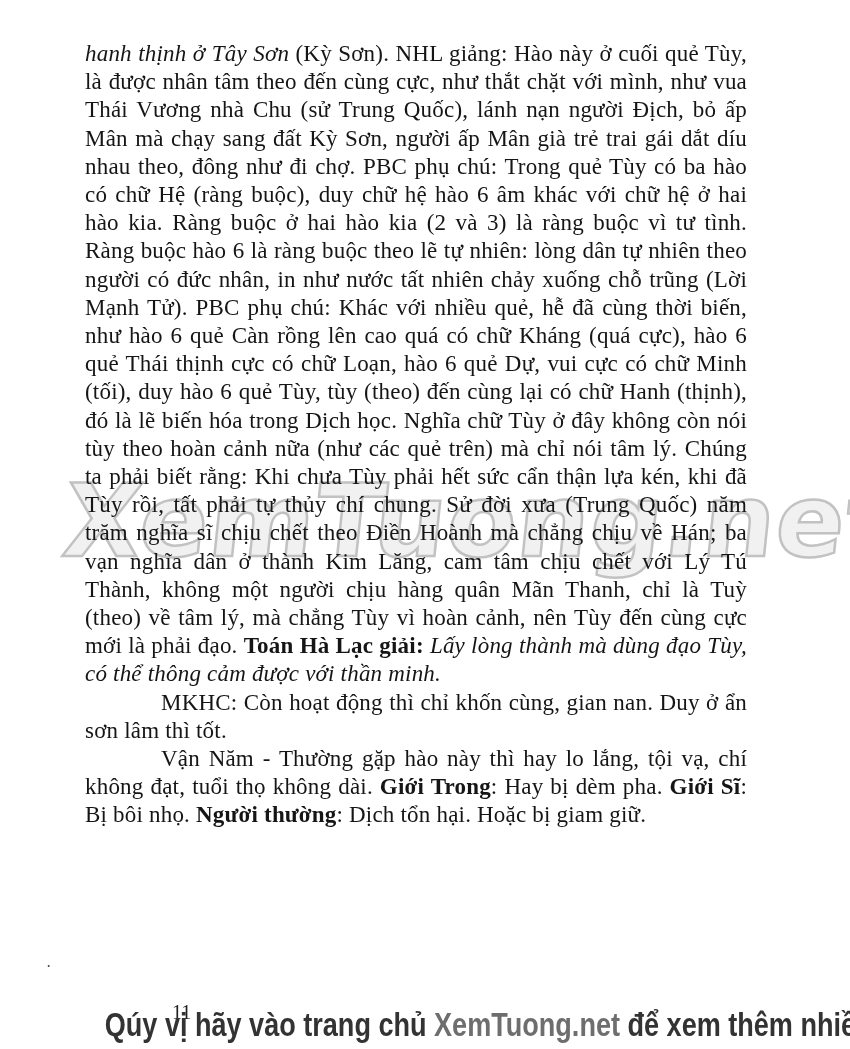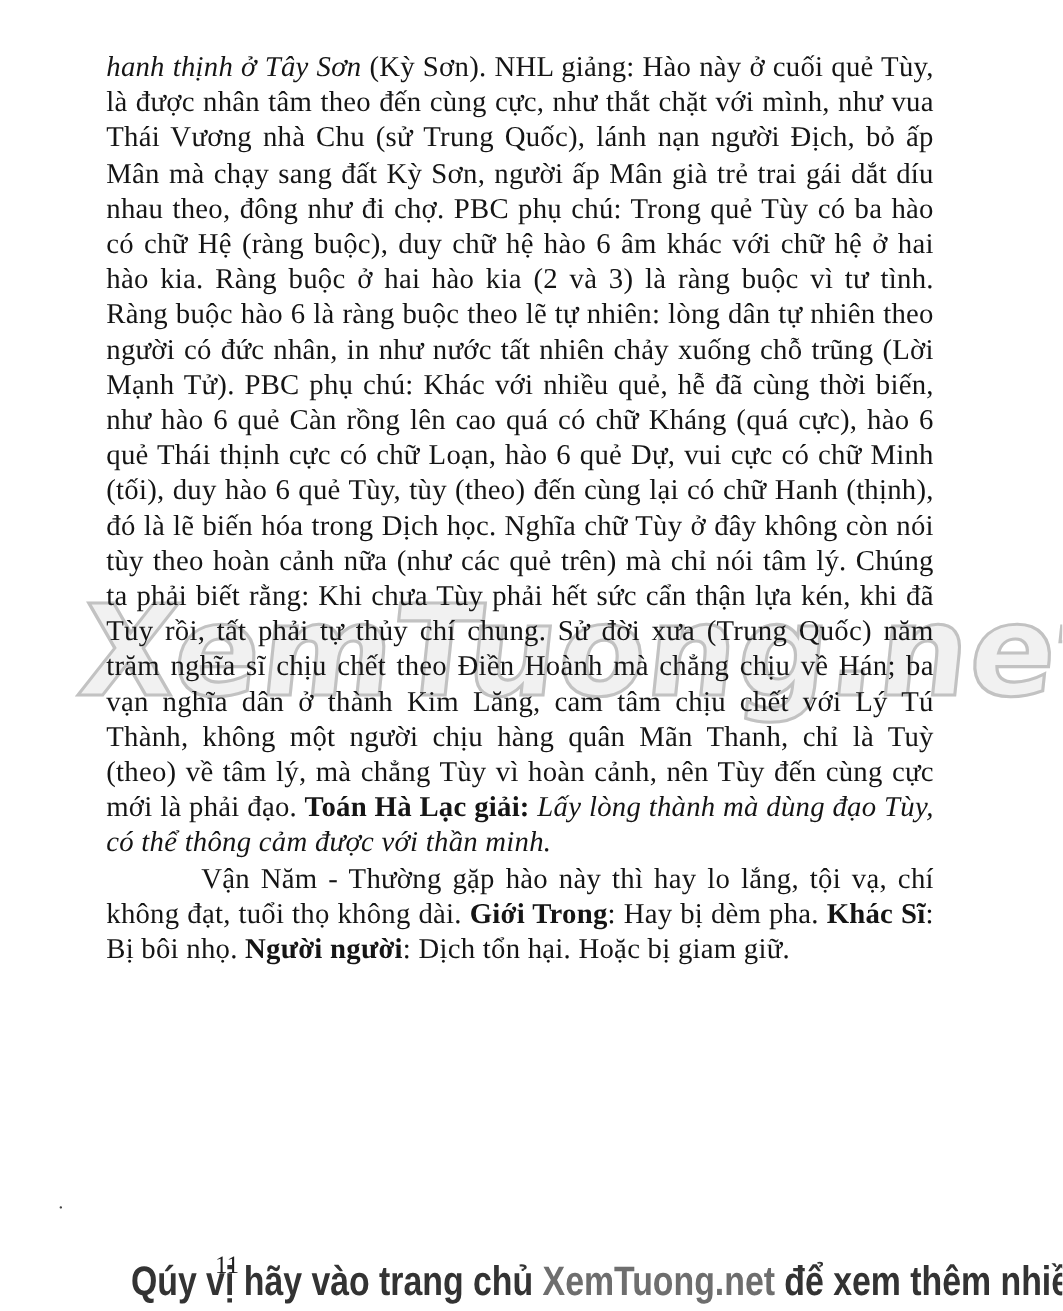"MKHC: Còn hoạt động thì" p.indented { html: none -> <p>MKHC: Còn hoạt động thì chỉ khốn cùng, gian nan. Duy ở ẩn sơn lâm thì tốt.</p> }
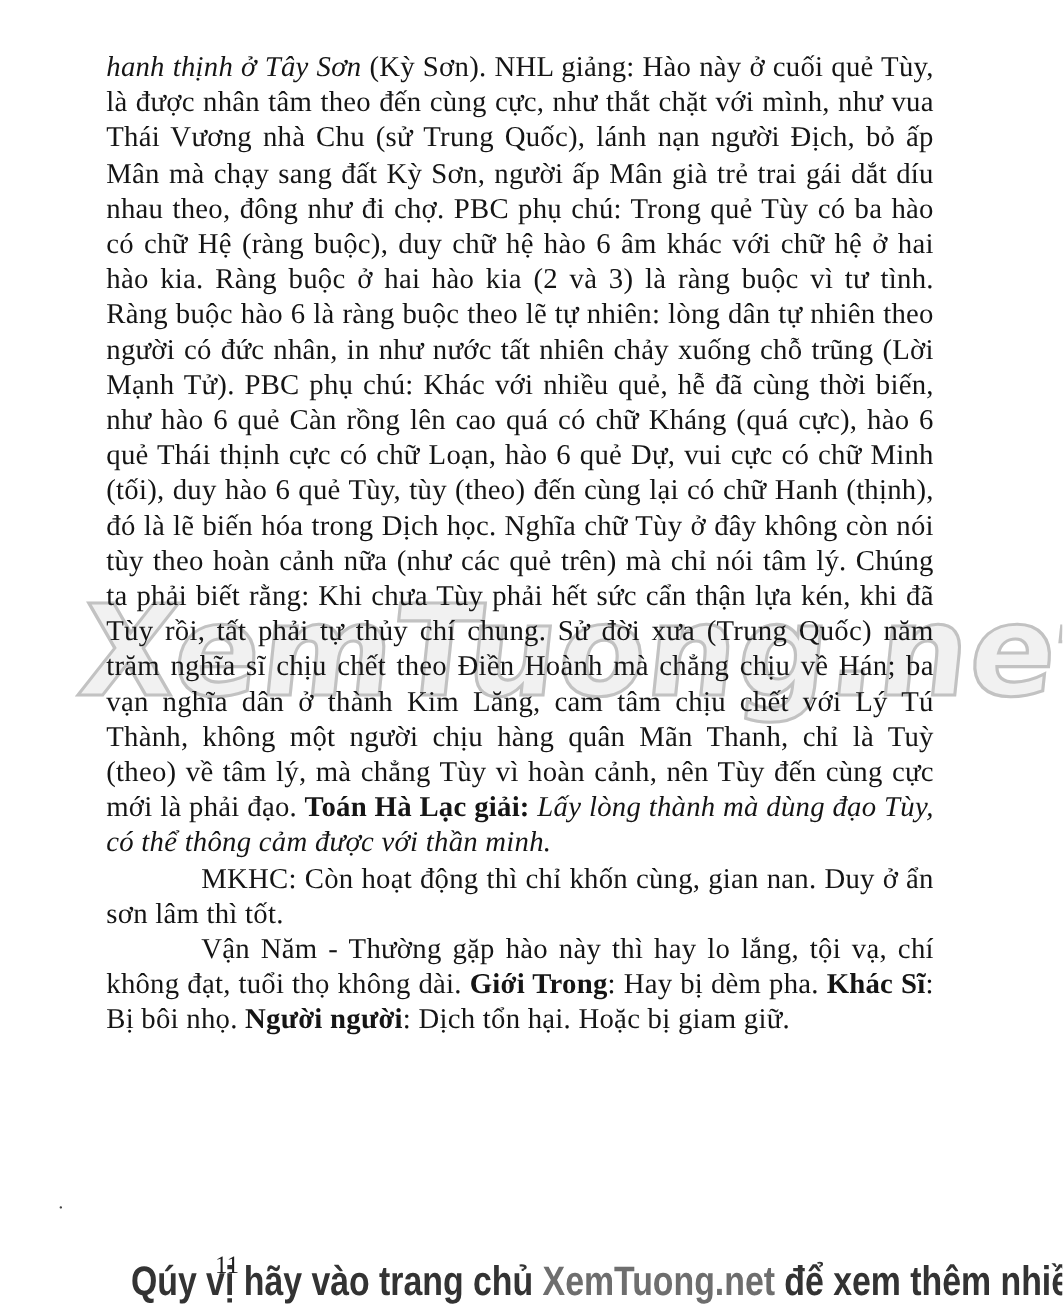"Khác Sĩ" span.seg-bold { text: Khác -> Giới }
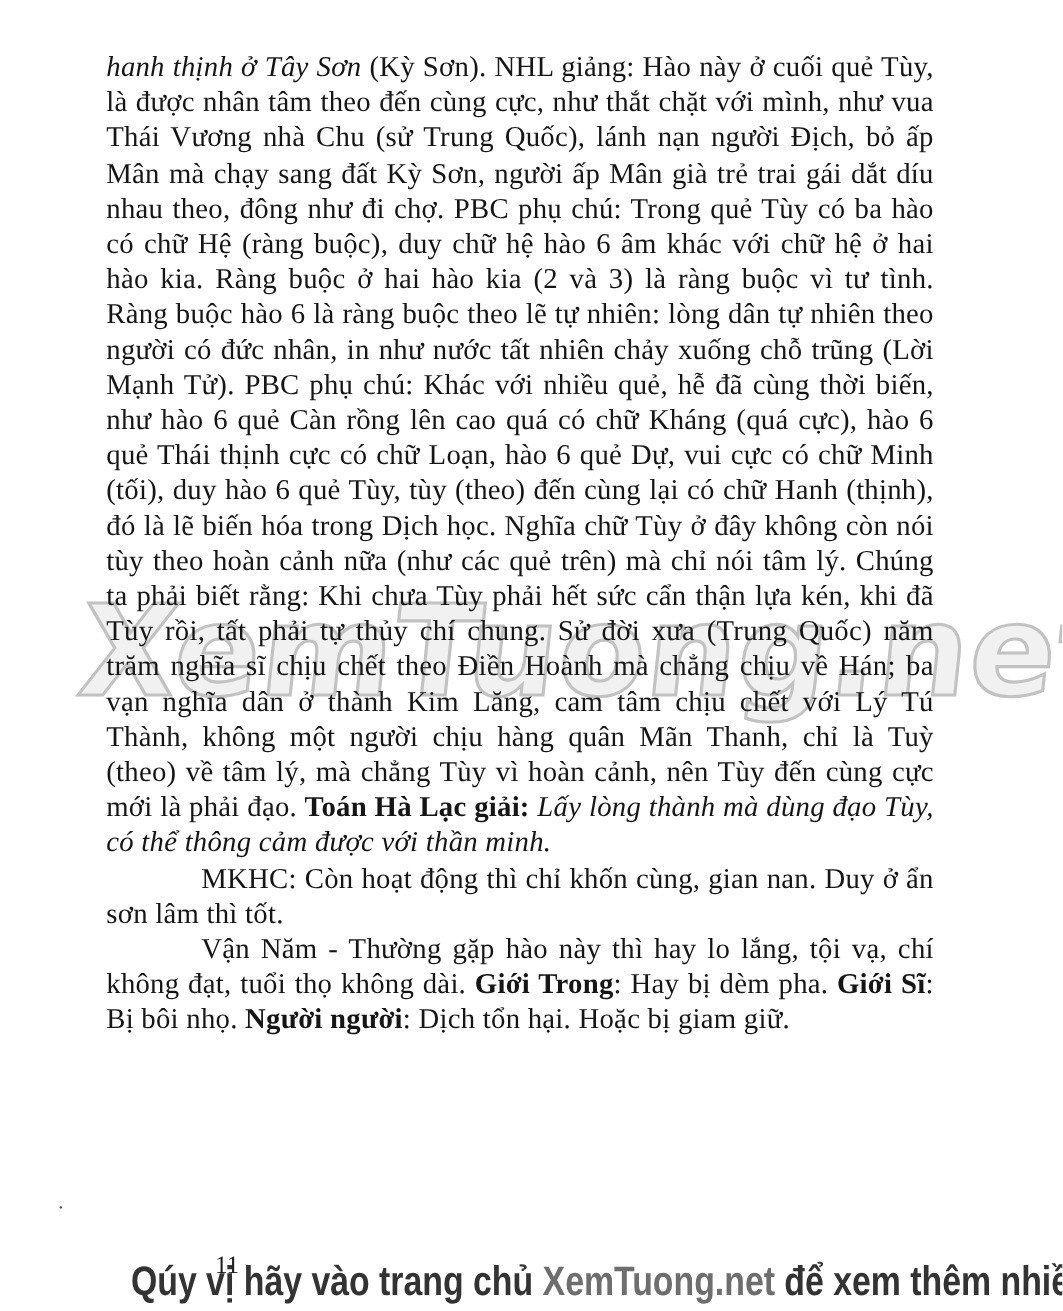"Người người" span.seg-bold { text: người -> thường }
